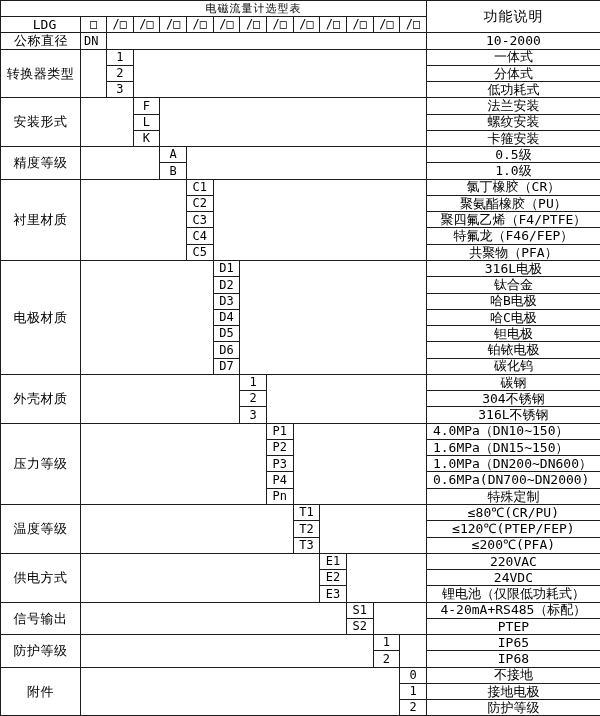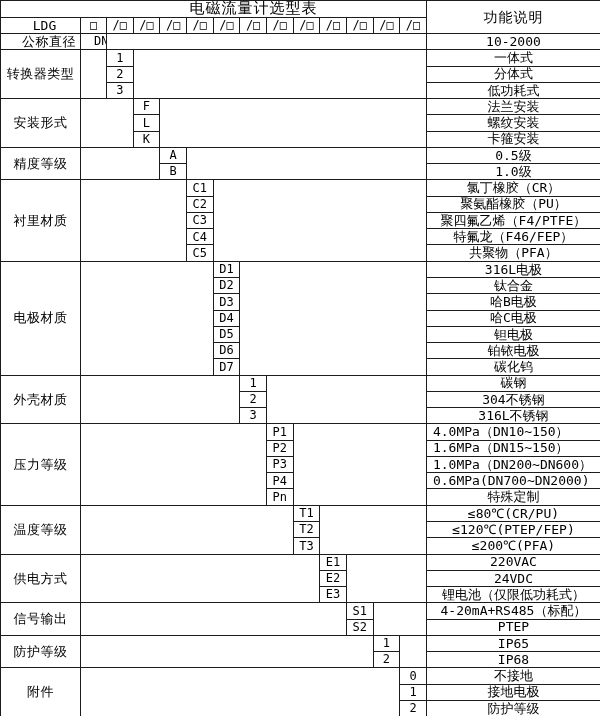"电磁流量计选型表" .title { font-size: 15px -> 11px }
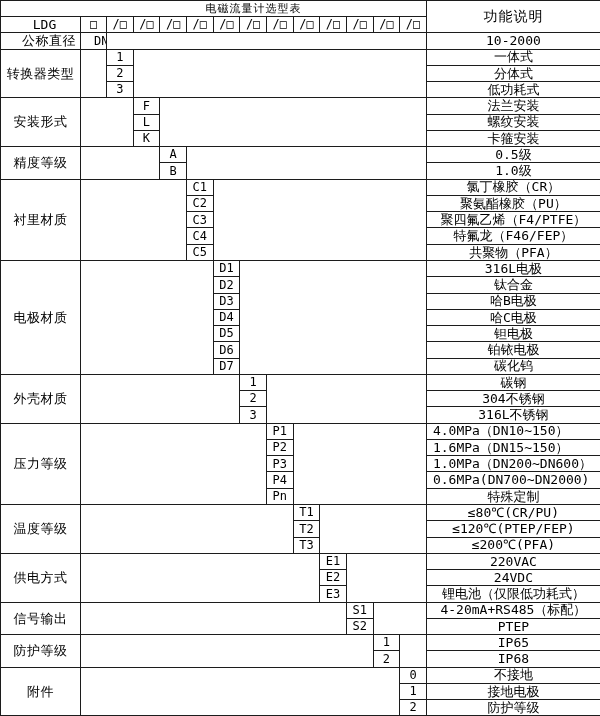"公称直径" .lft { padding-left: 21px -> 13px }
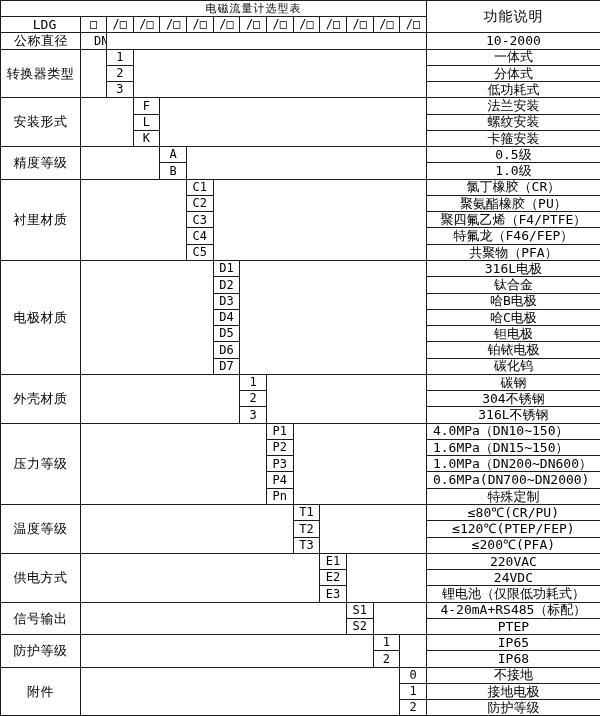"DN" .cl { padding-left: 13px -> 3px }
